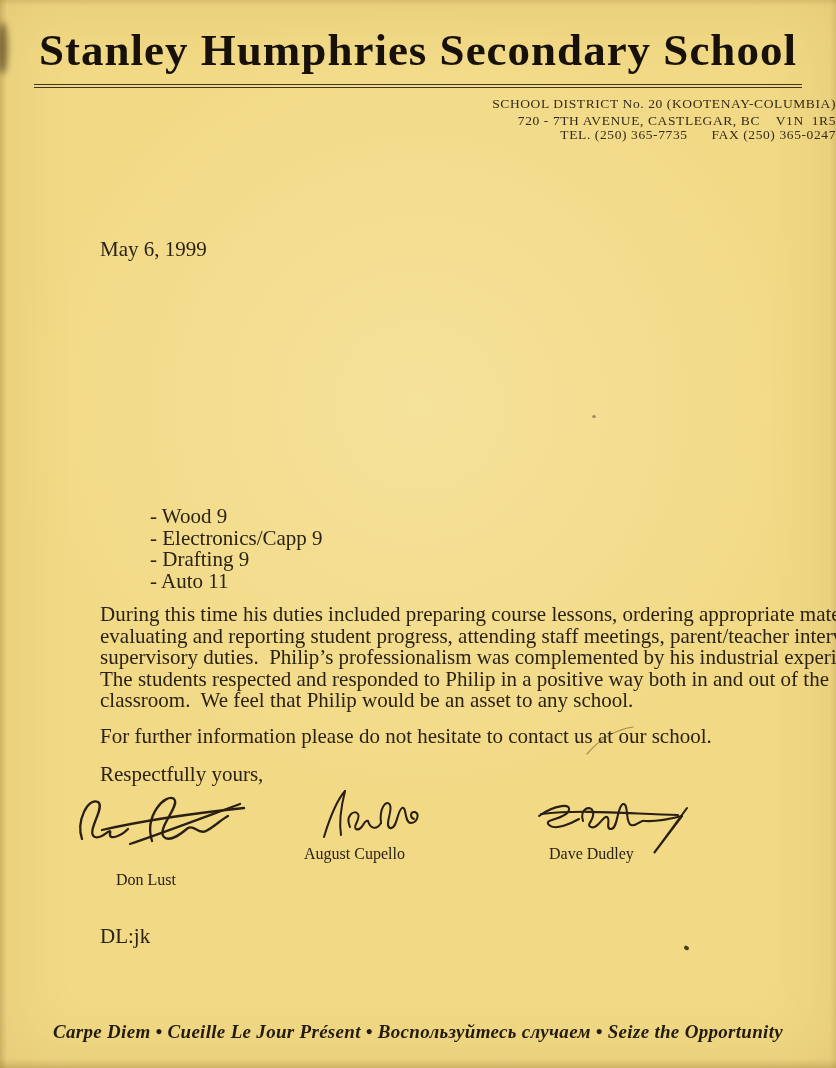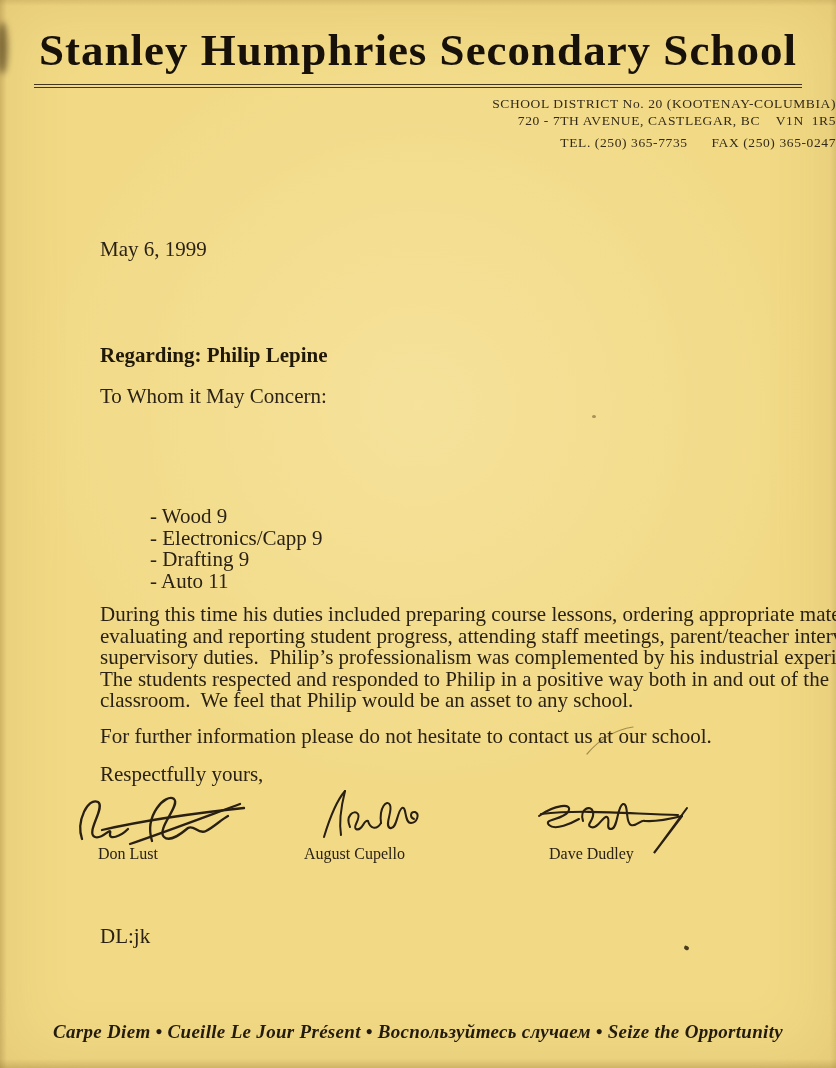"TEL. (250) 365-7735 FAX (250)" .li3 { top: 134px -> 126px }
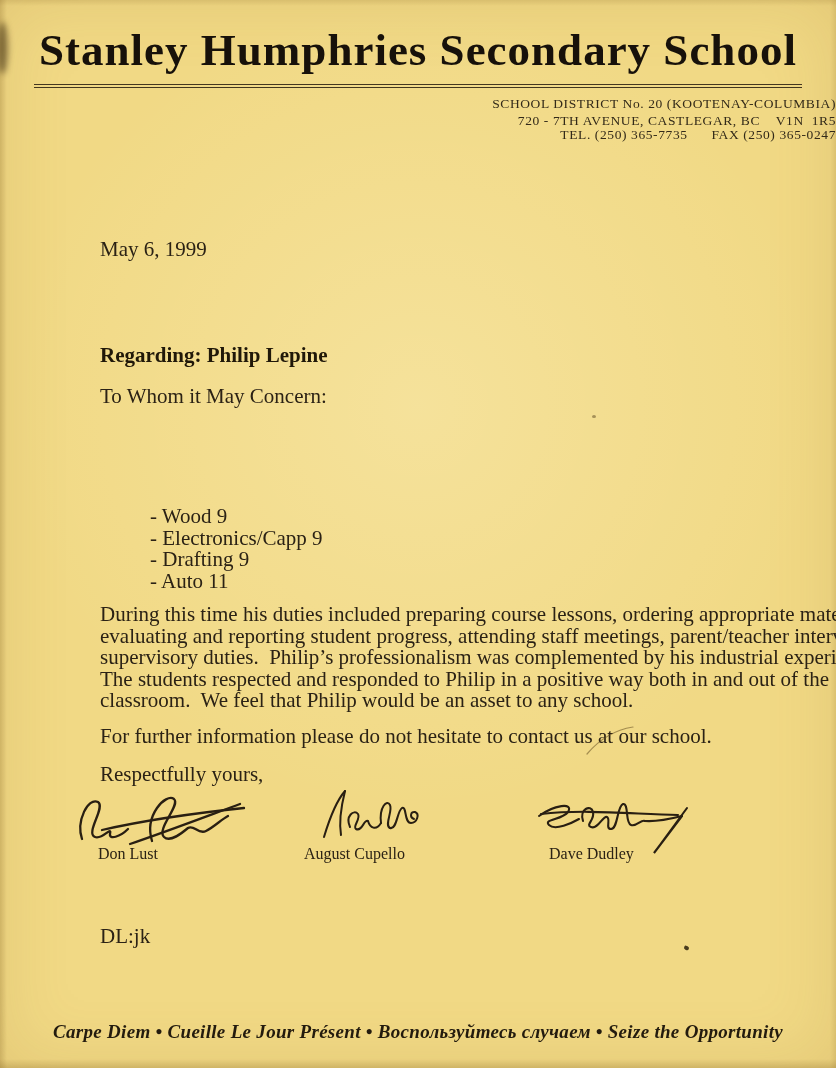"Regarding: Philip Lepine" div.bodytext { html: <div>Regarding: Philip Lepine</div> -> none }
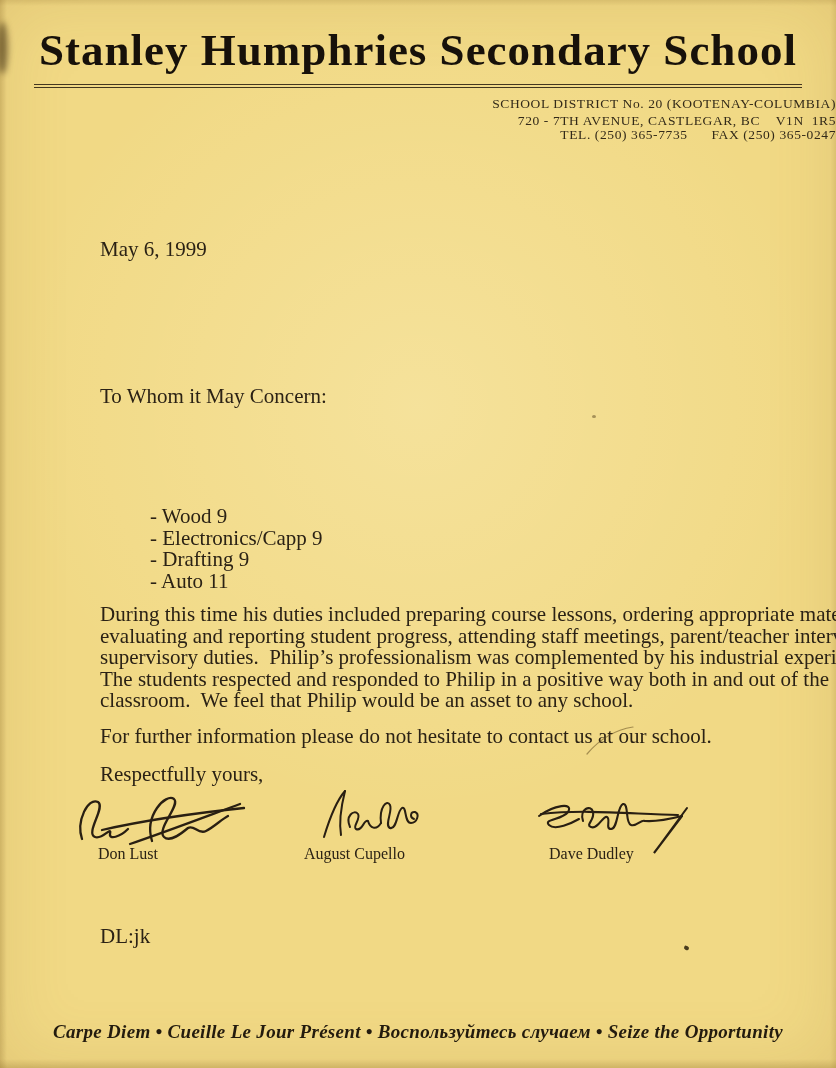"To Whom it May Concern:" div.bodytext { html: <div>To Whom it May Concern:</div> -> none }
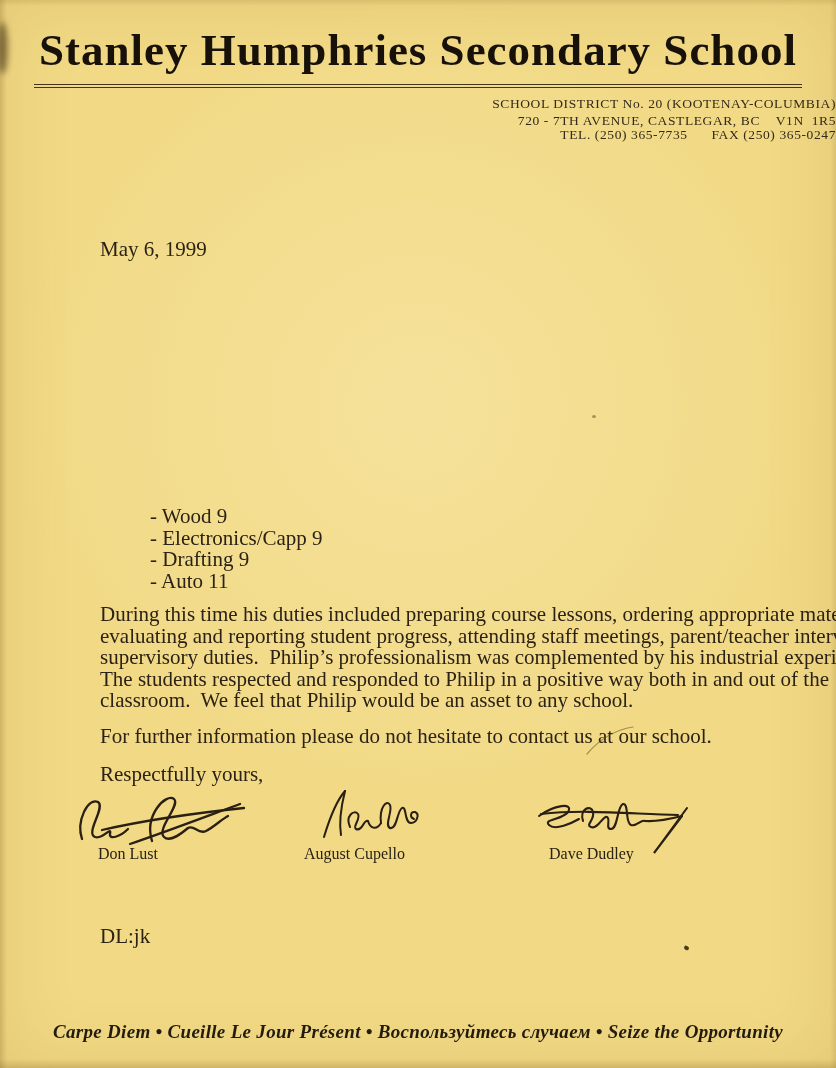"Don Lust" div.sig-name { left: 98px -> 116px; margin-top: none -> 26px }
